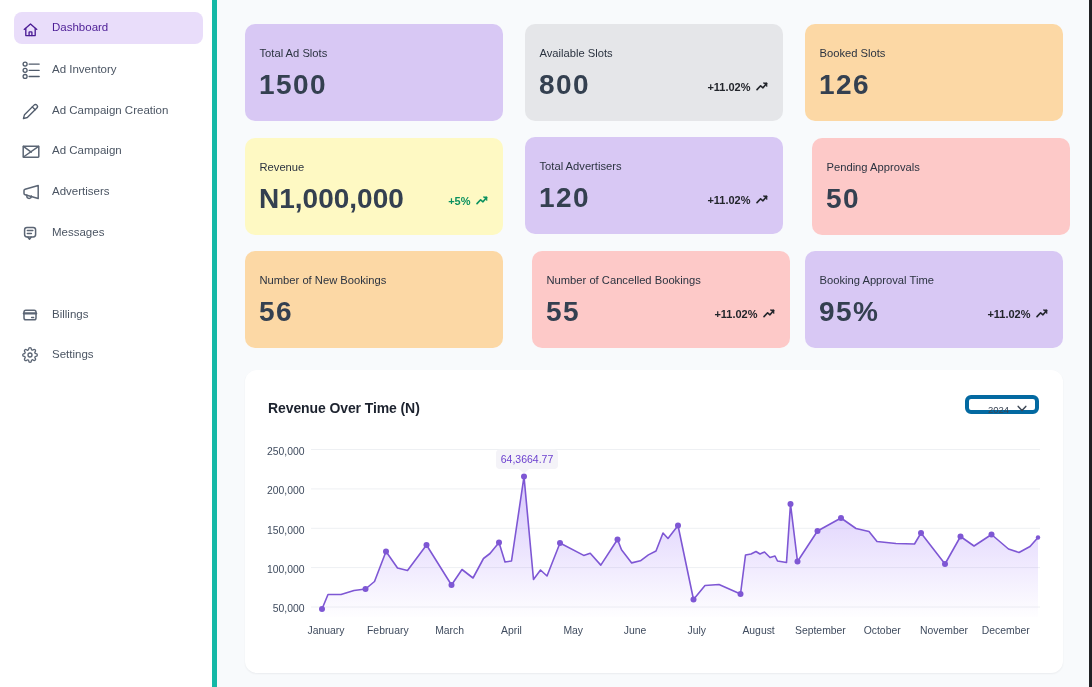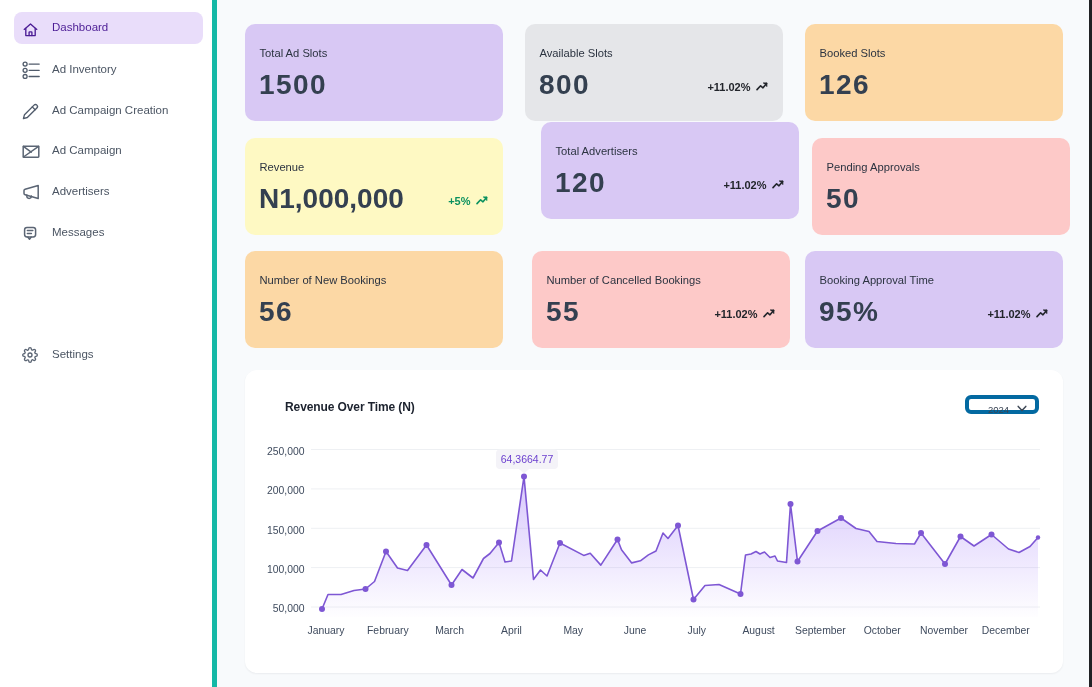"Total Advertisers" div.card { margin-left: 16px -> none; top: 122px -> 137px }
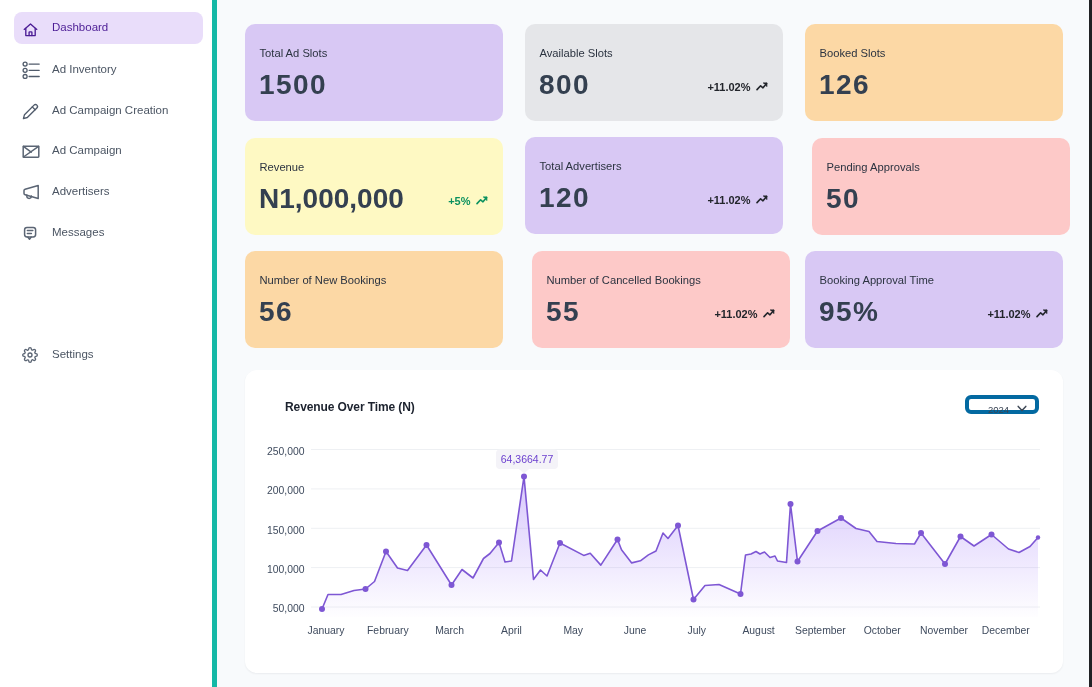"Billings" div.nav-item { html: none -> <div> <svg> <rect></rect> <line></line> <line></line> </svg> <span>Billings</span> </div> }
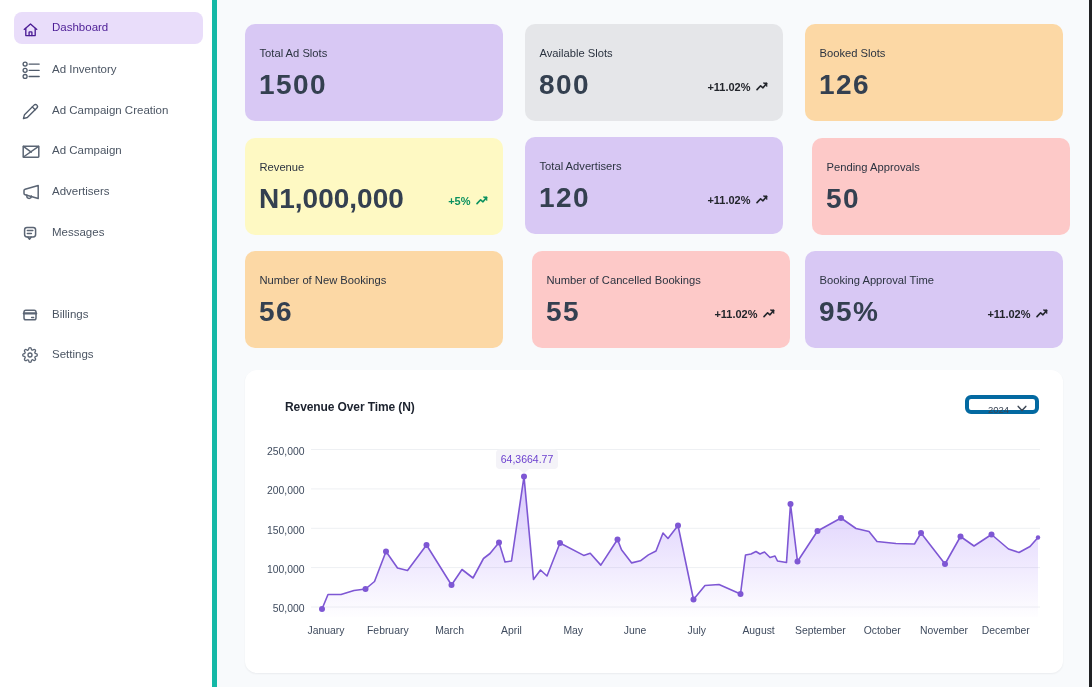"Revenue Over Time (N)" .chart-title { font-size: 12px -> 14px; left: 40px -> 23px }
